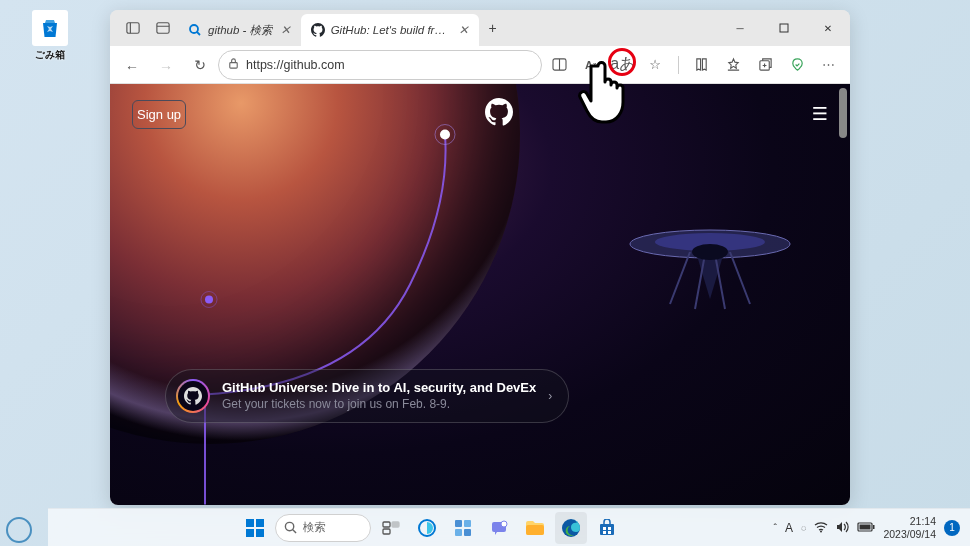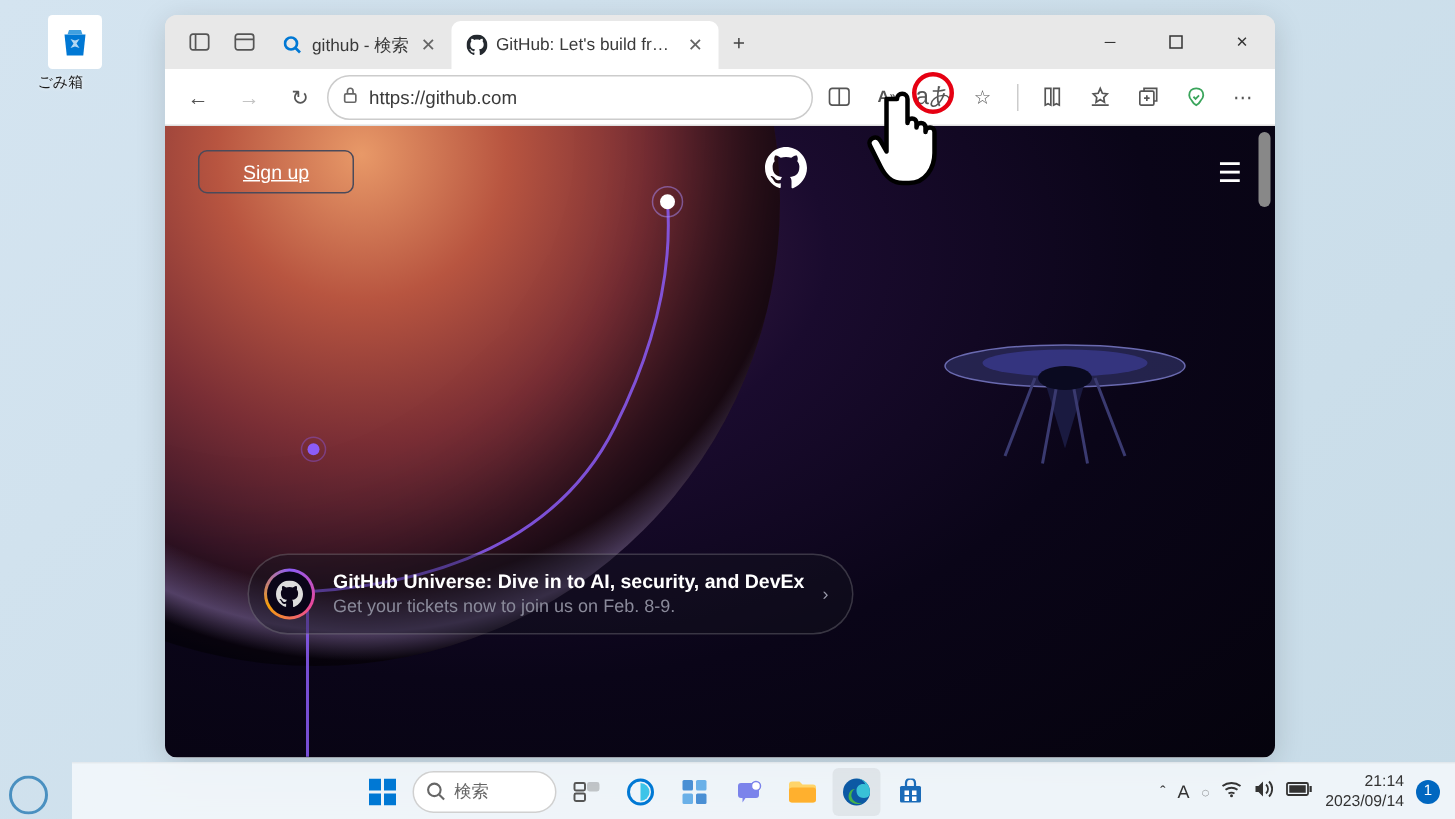"github - 検索" .tab { font-style: none -> italic }
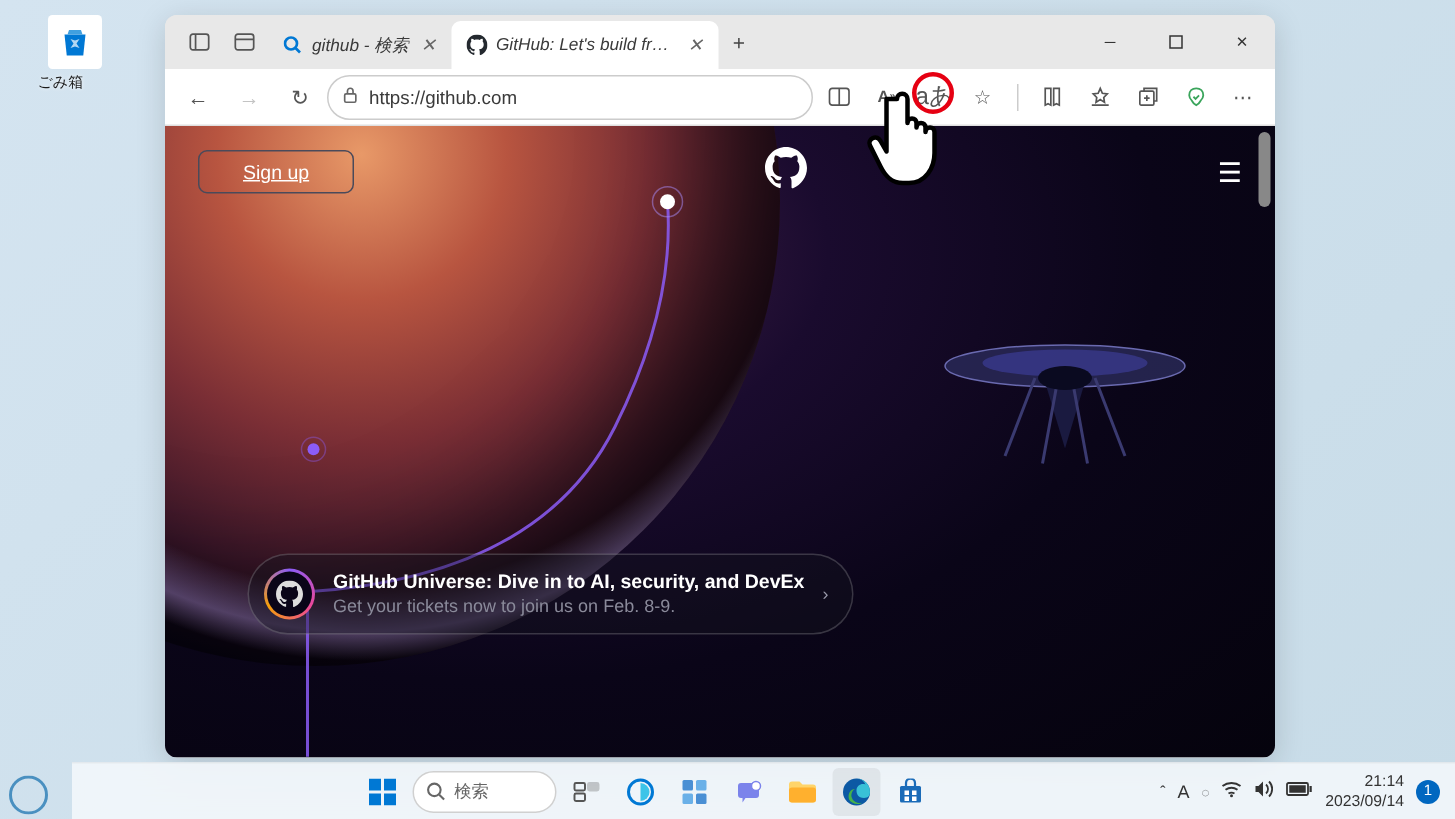"ごみ箱" .desktop-icon { font-weight: none -> bold; text-align: left -> center }
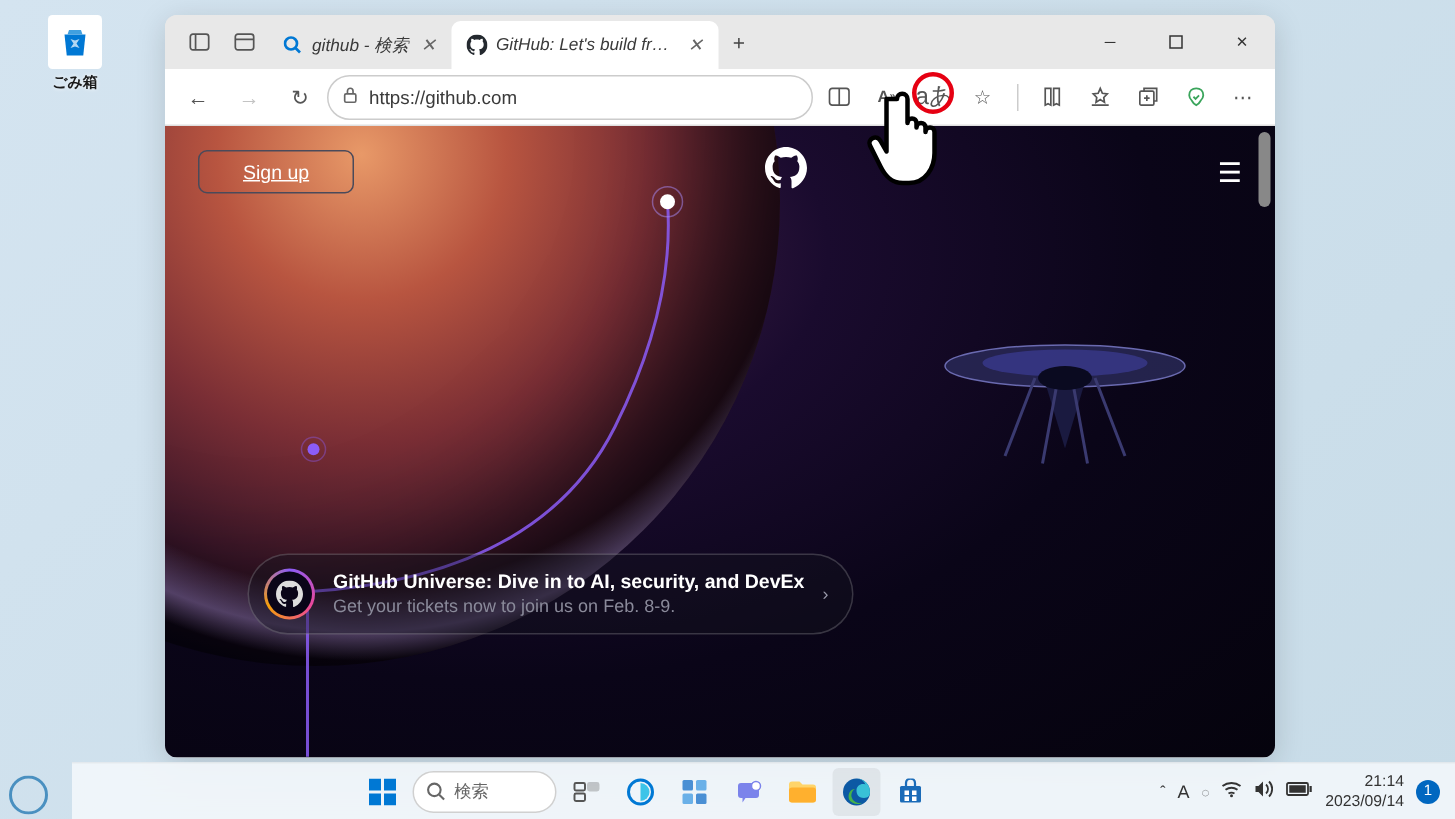"Sign up" .signup-btn { padding: 6px 29px -> 6px 4px; text-decoration: underline -> none }
